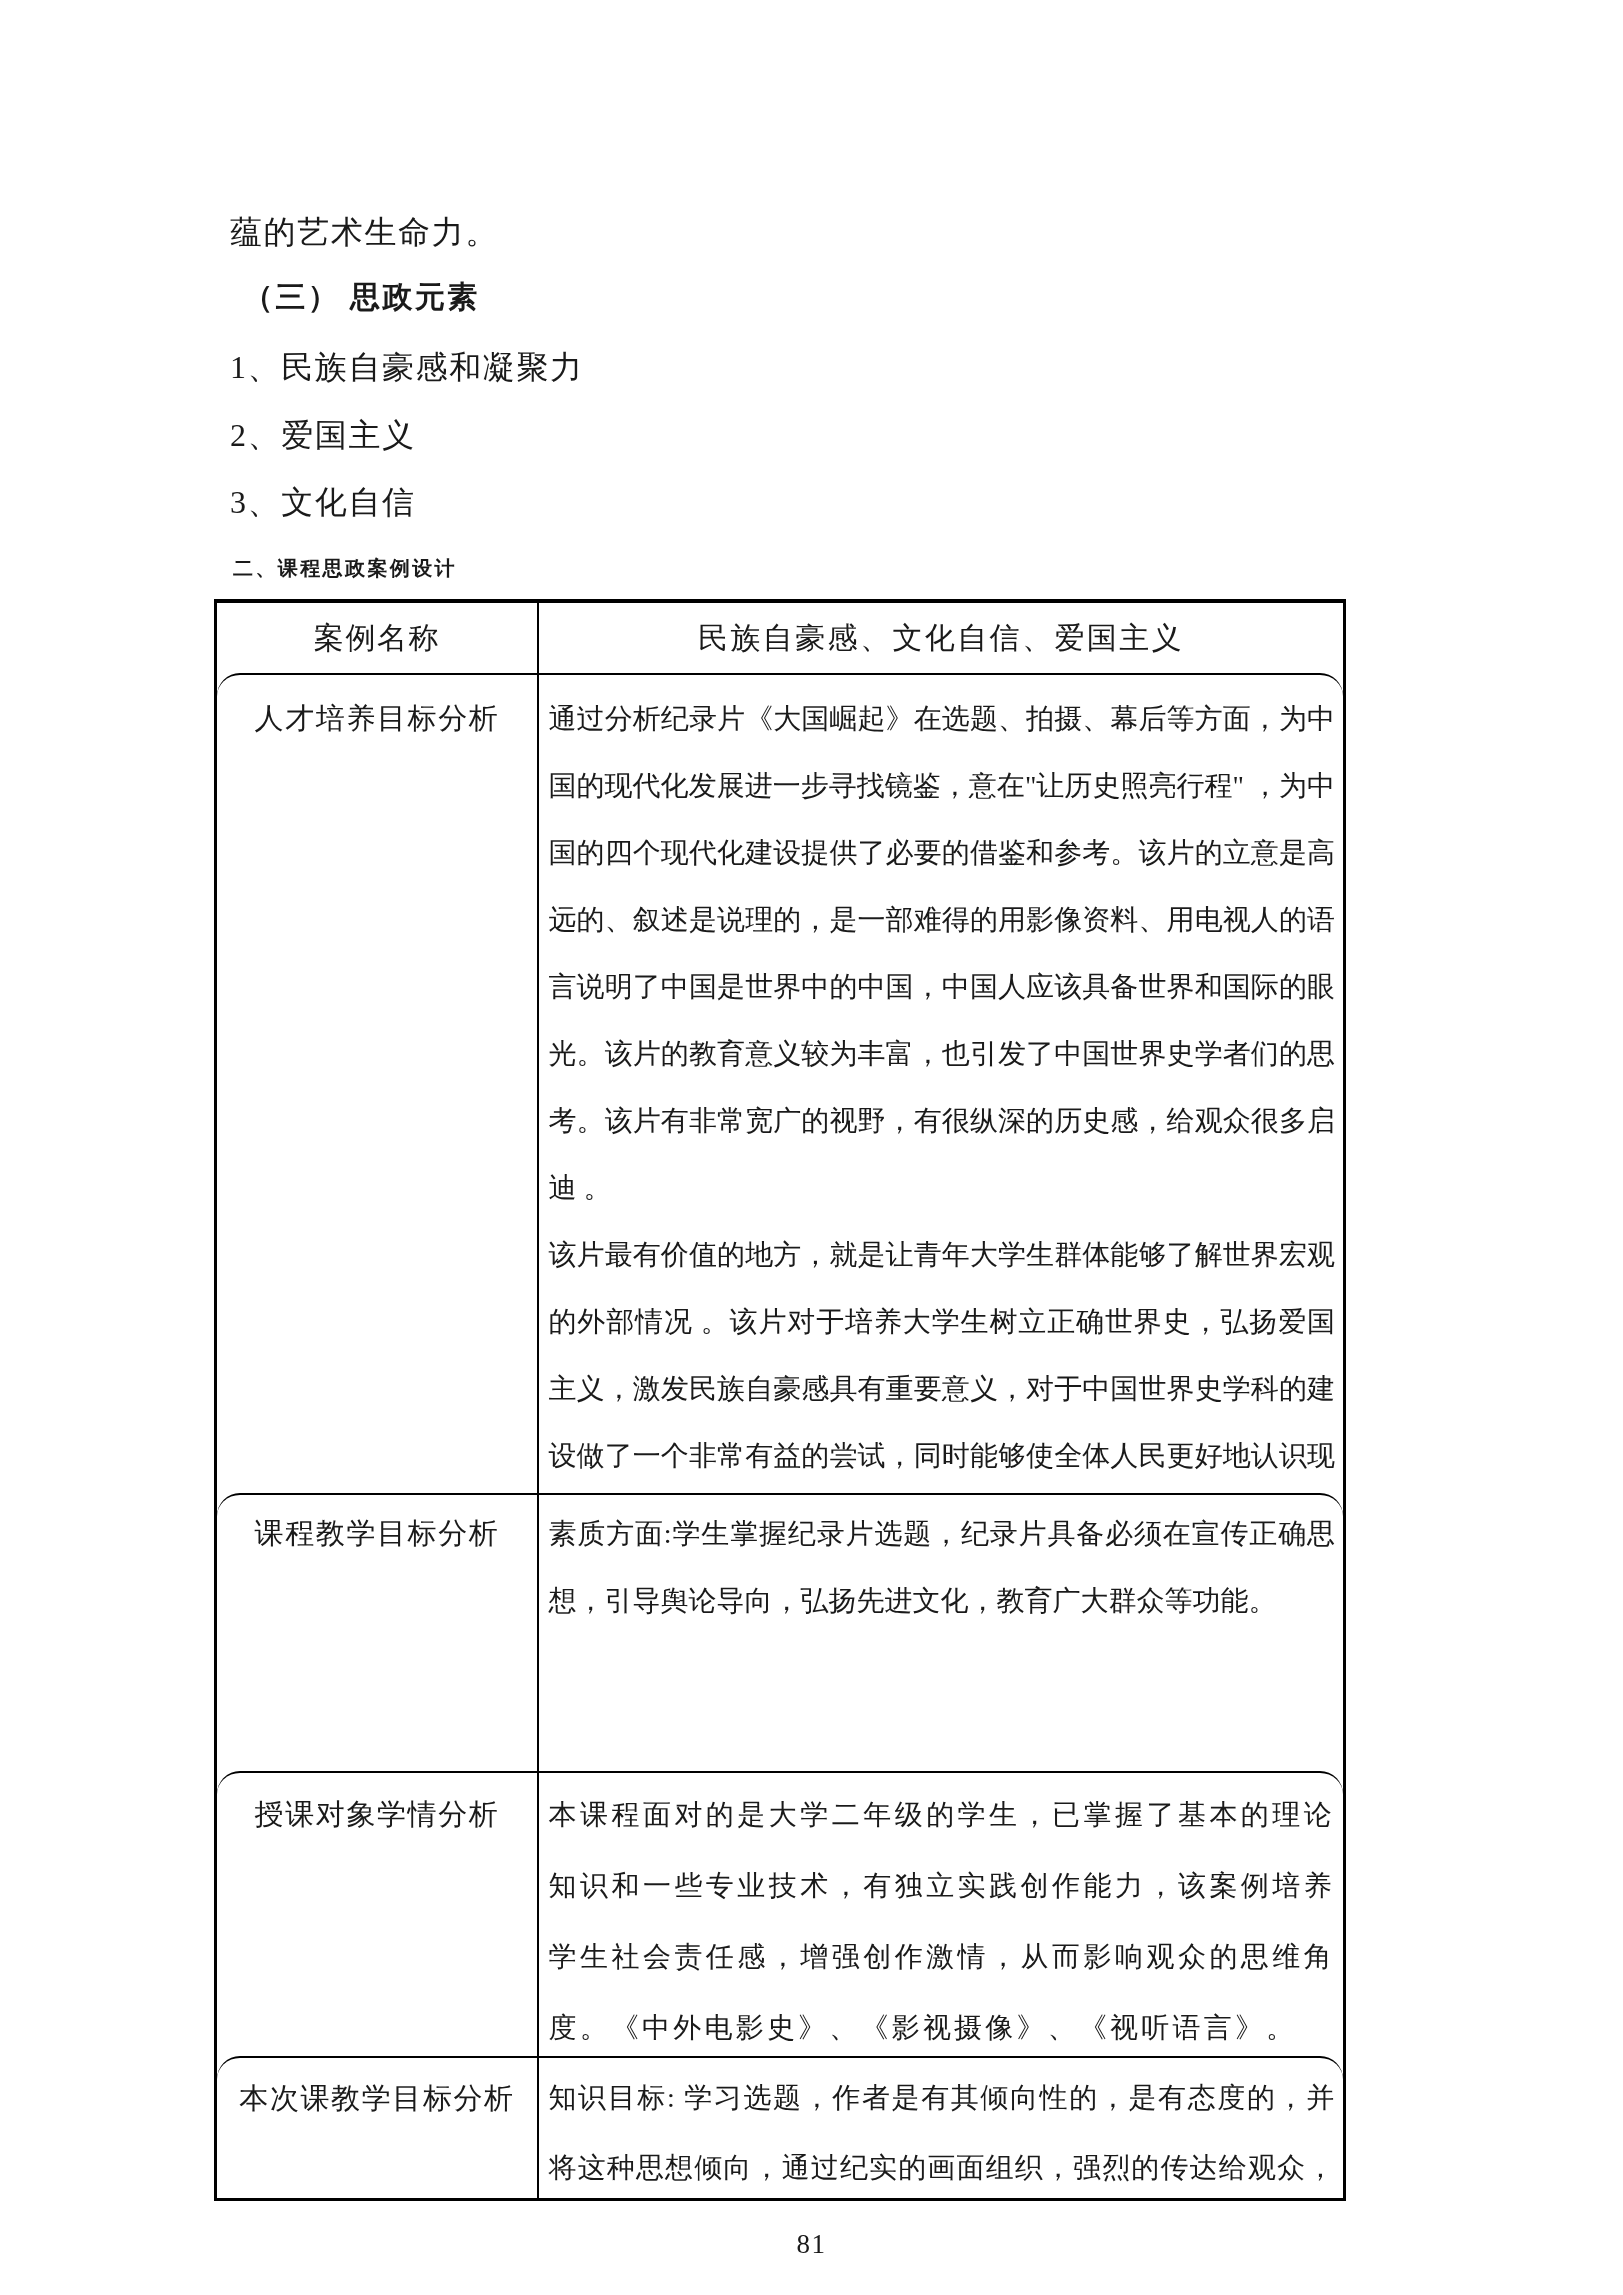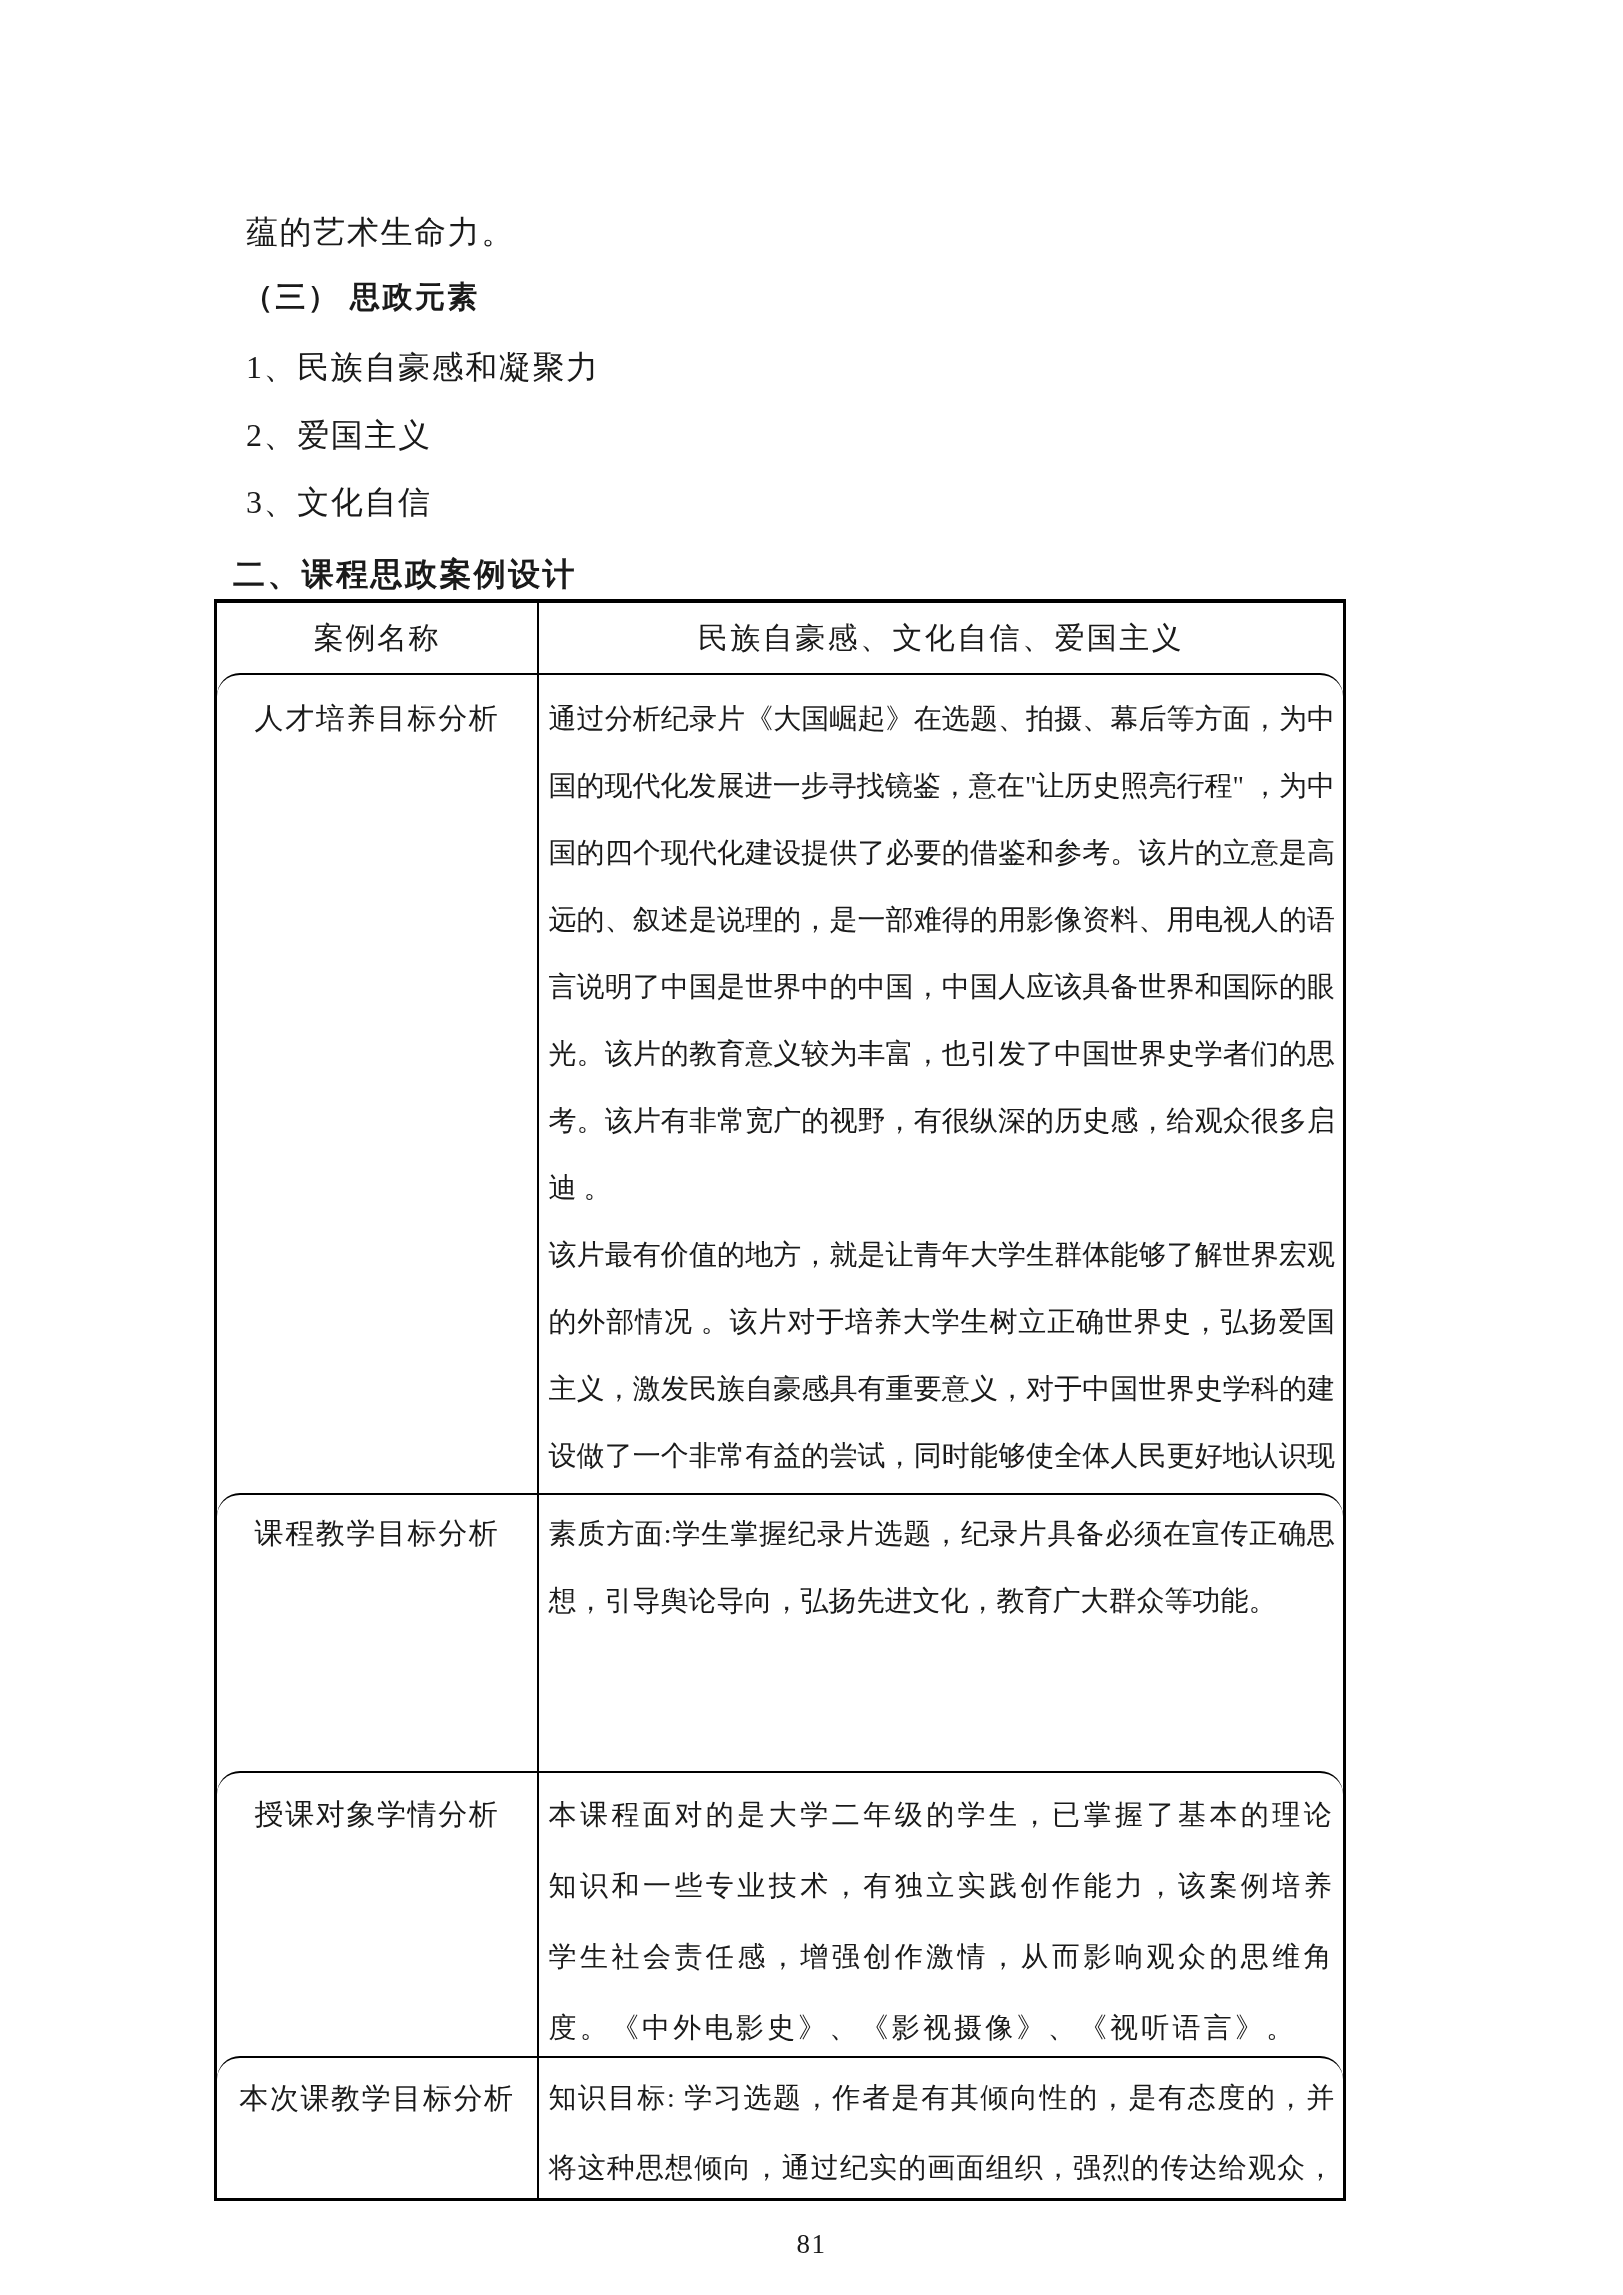"蕴的艺术生命力。" .intro-line { left: 246px -> 230px }
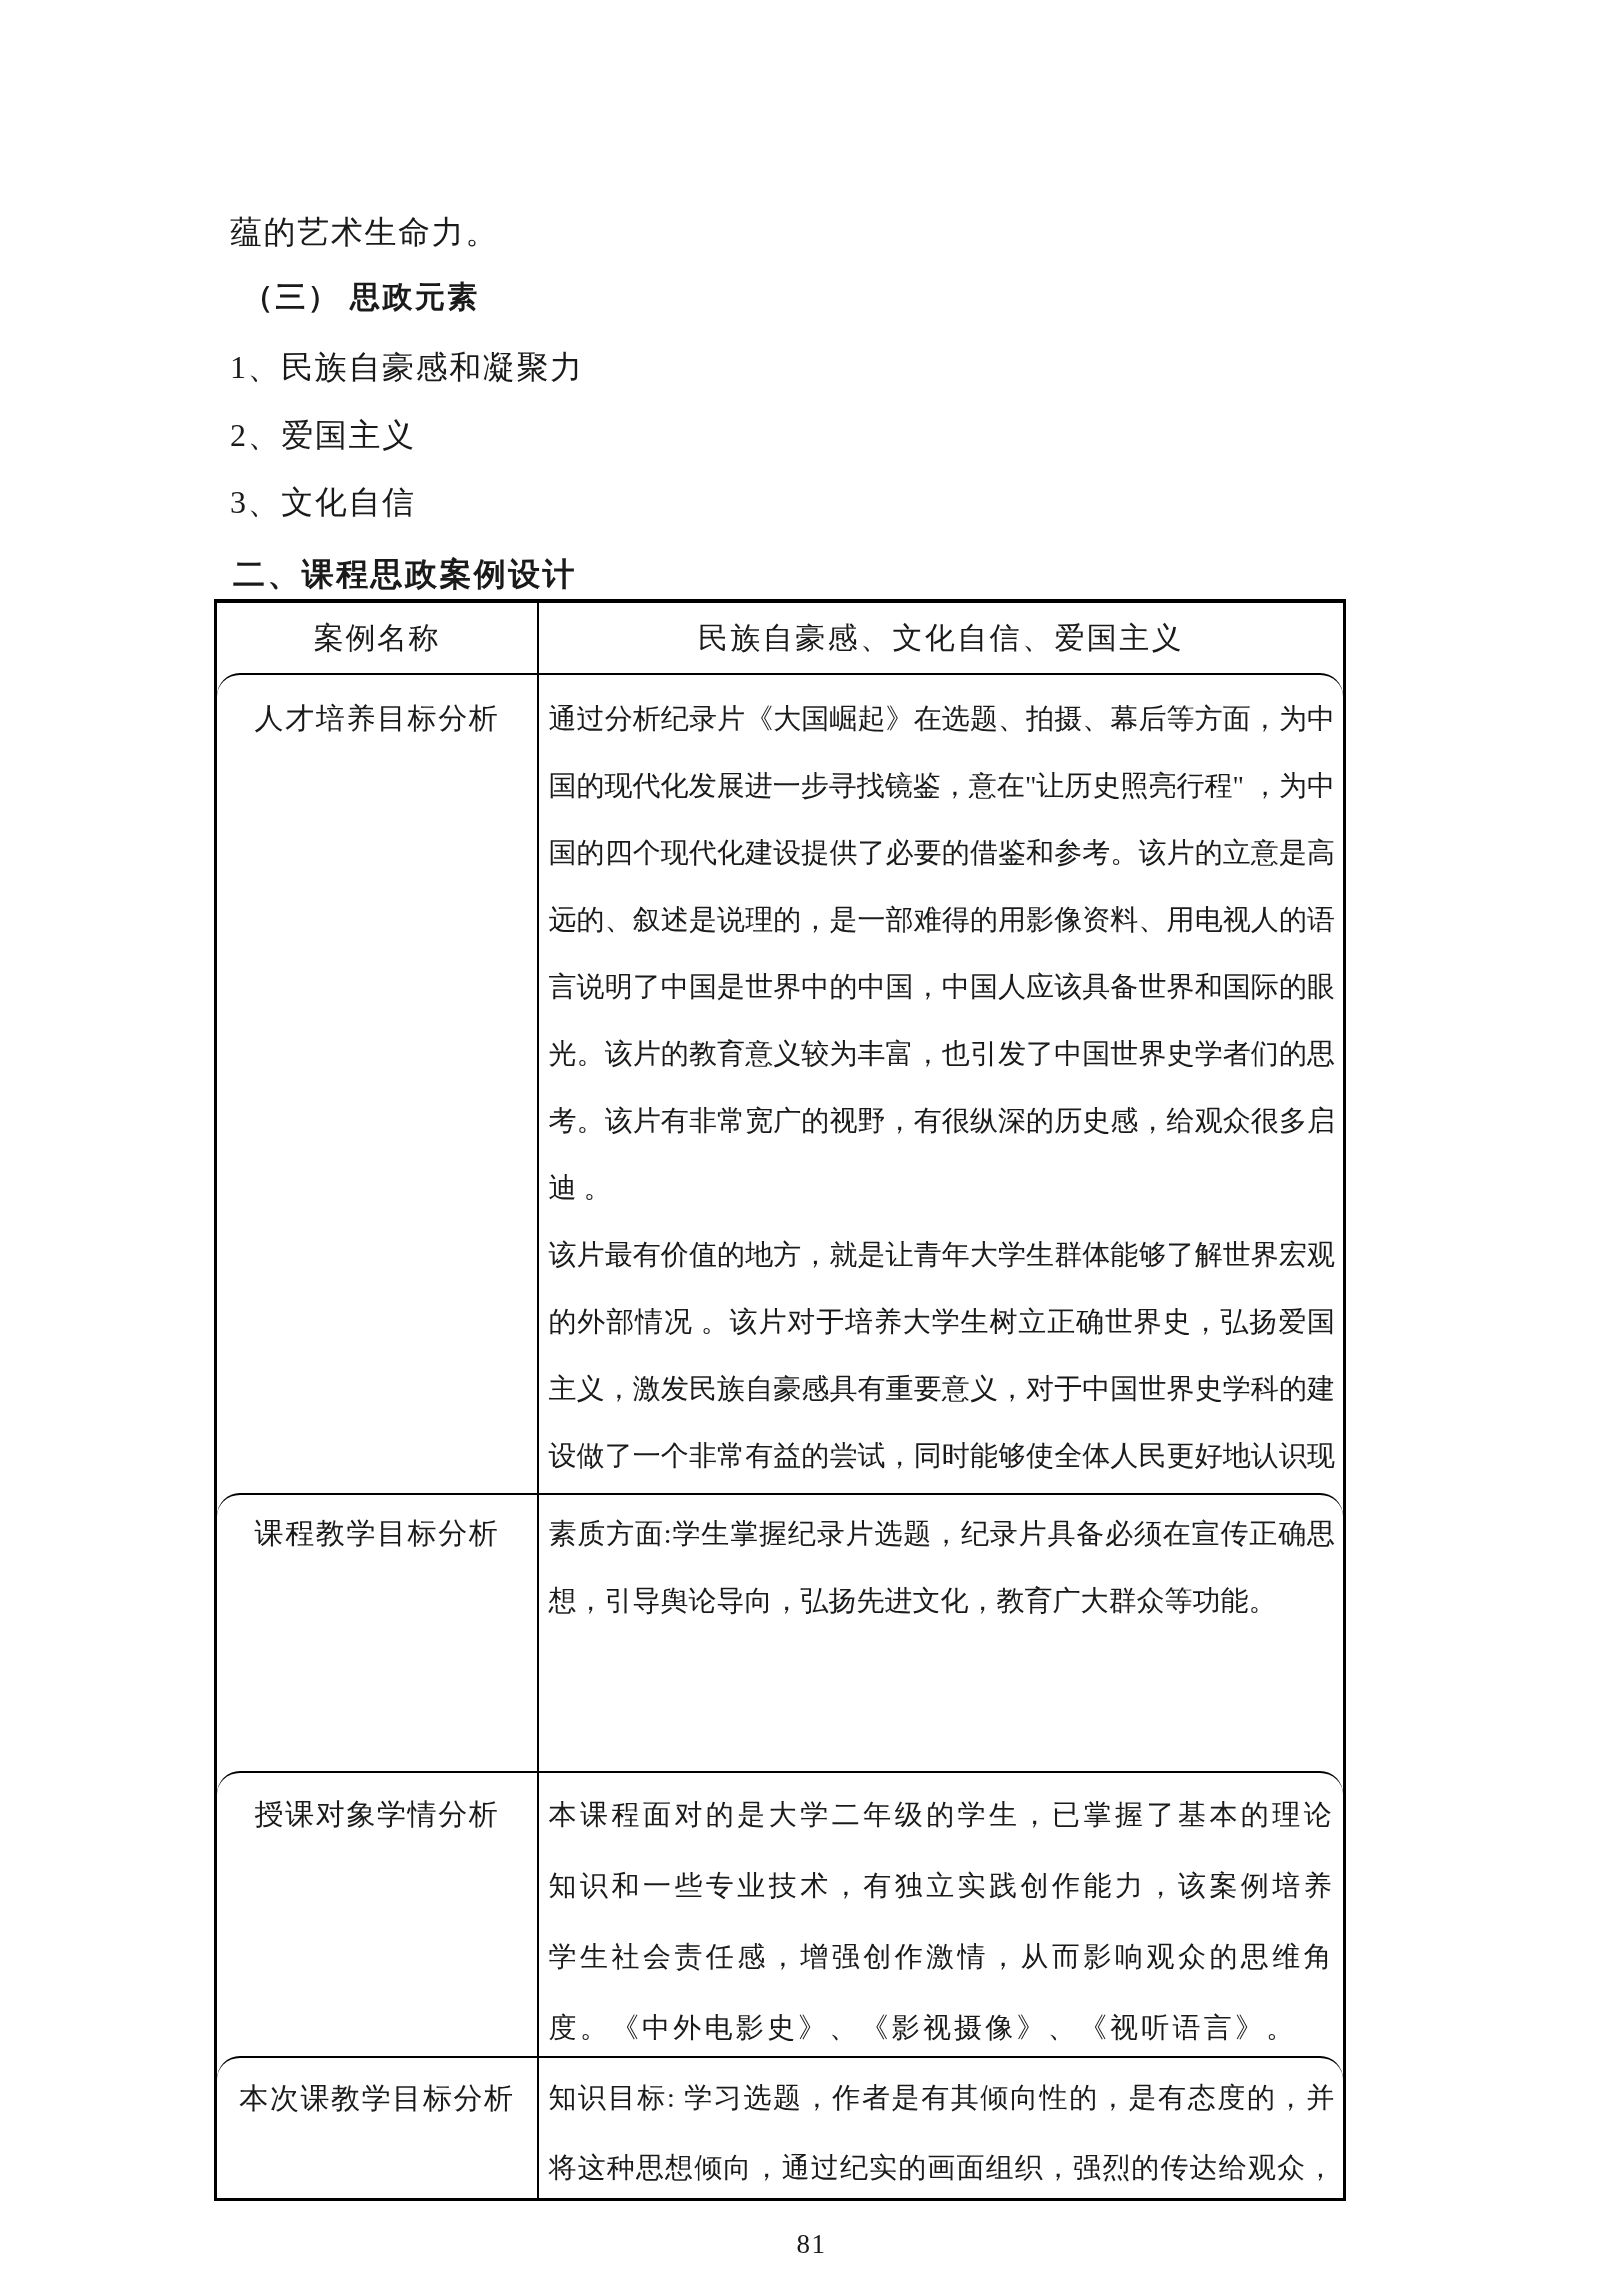"二、课程思政案例设计" div.intro-line { font-size: 32px -> 20px }
